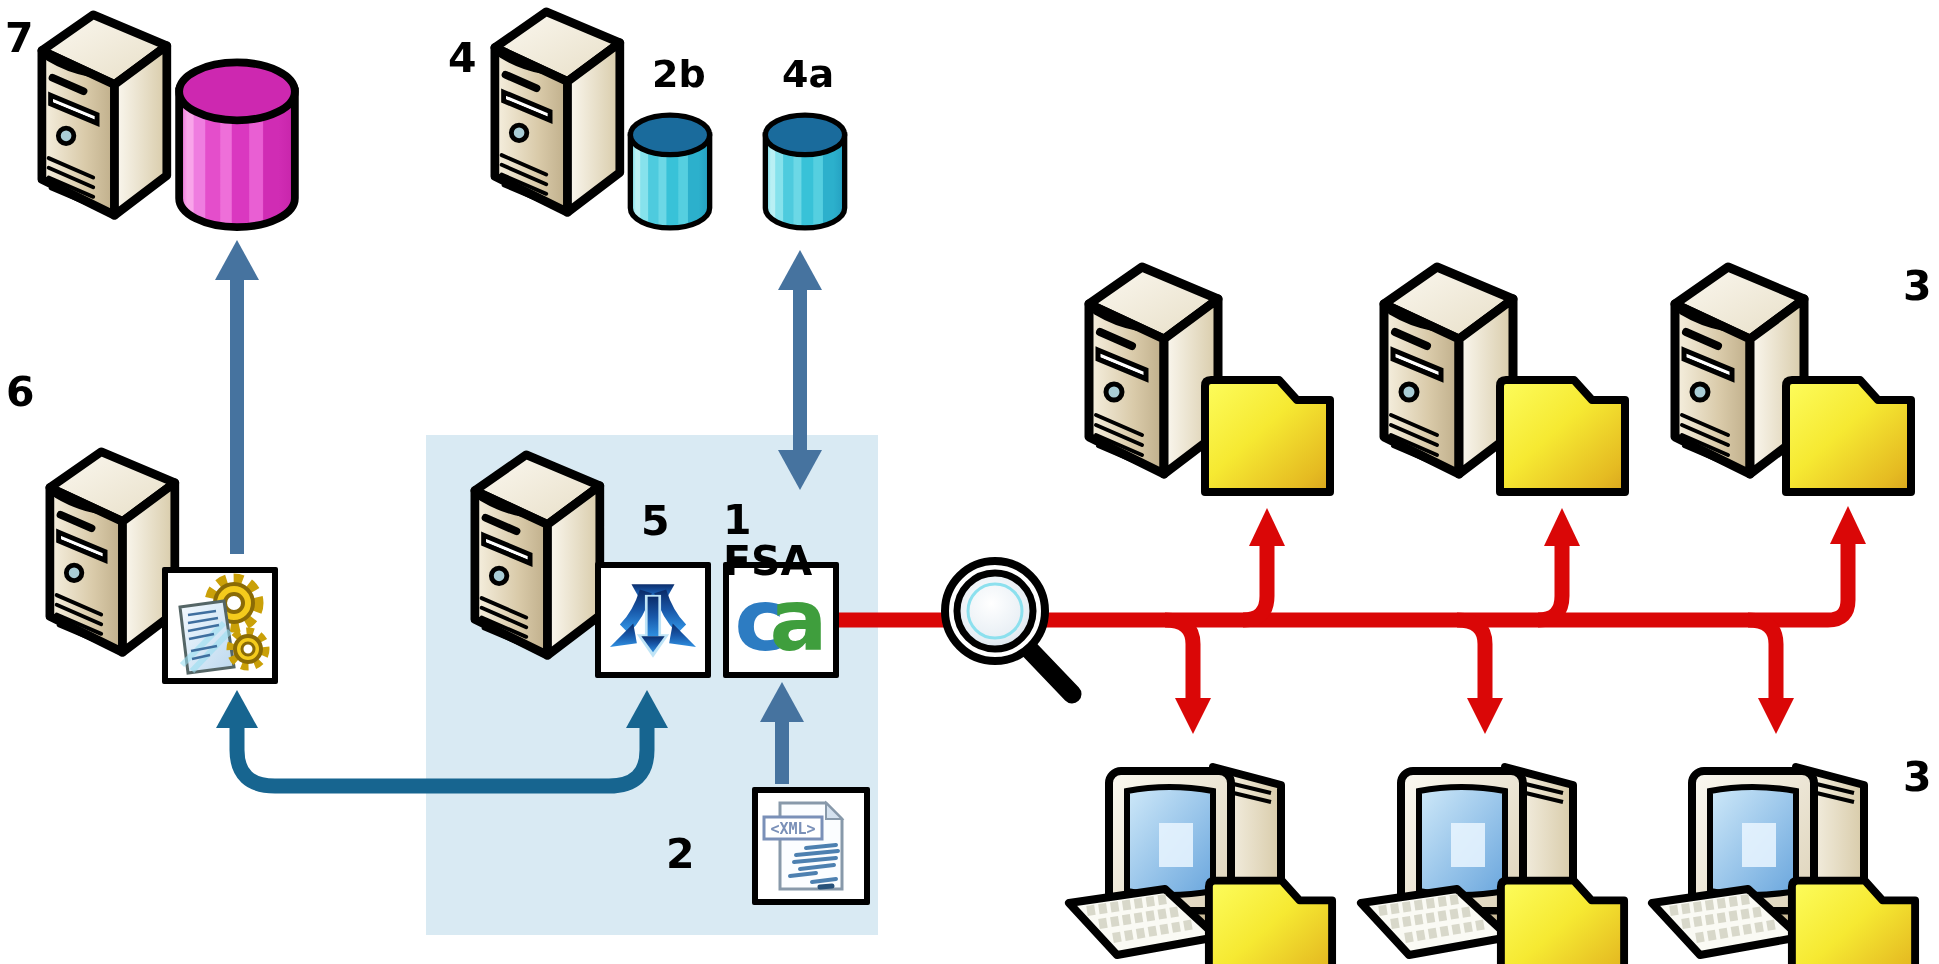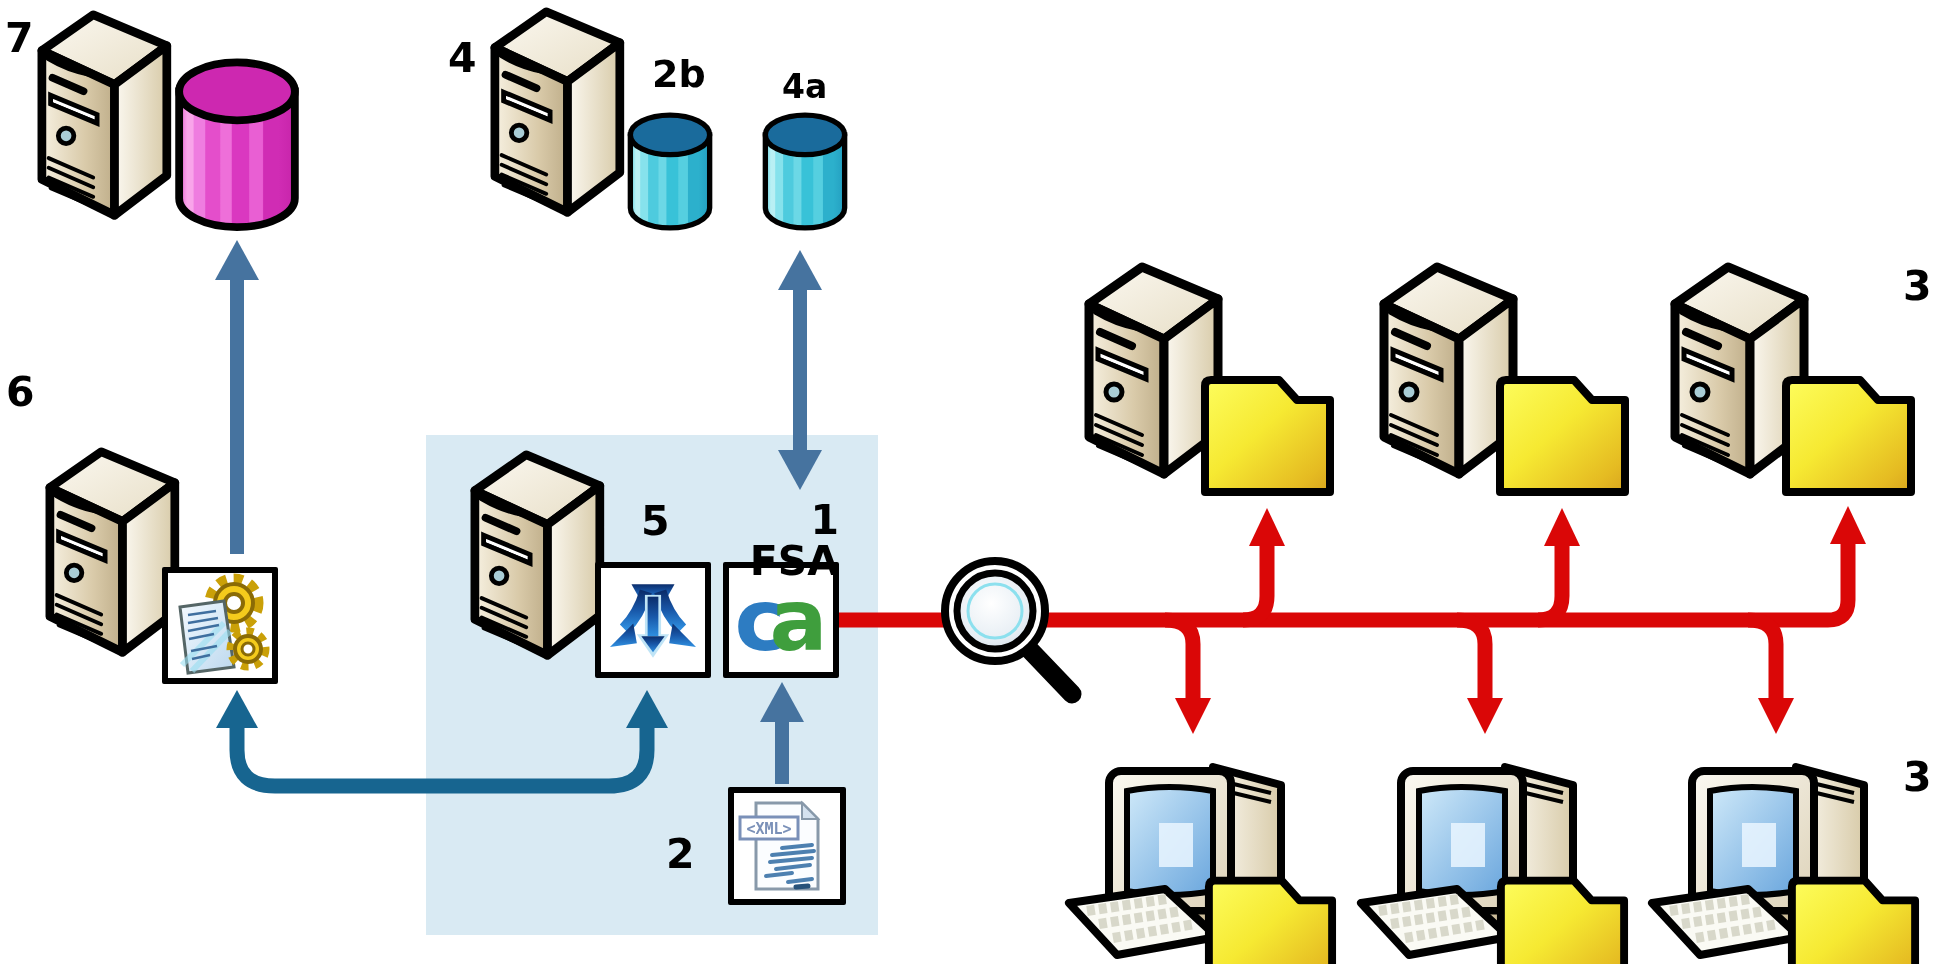"4a" div.lbl { font-size: 33px -> 38px; top: 70px -> 55px }
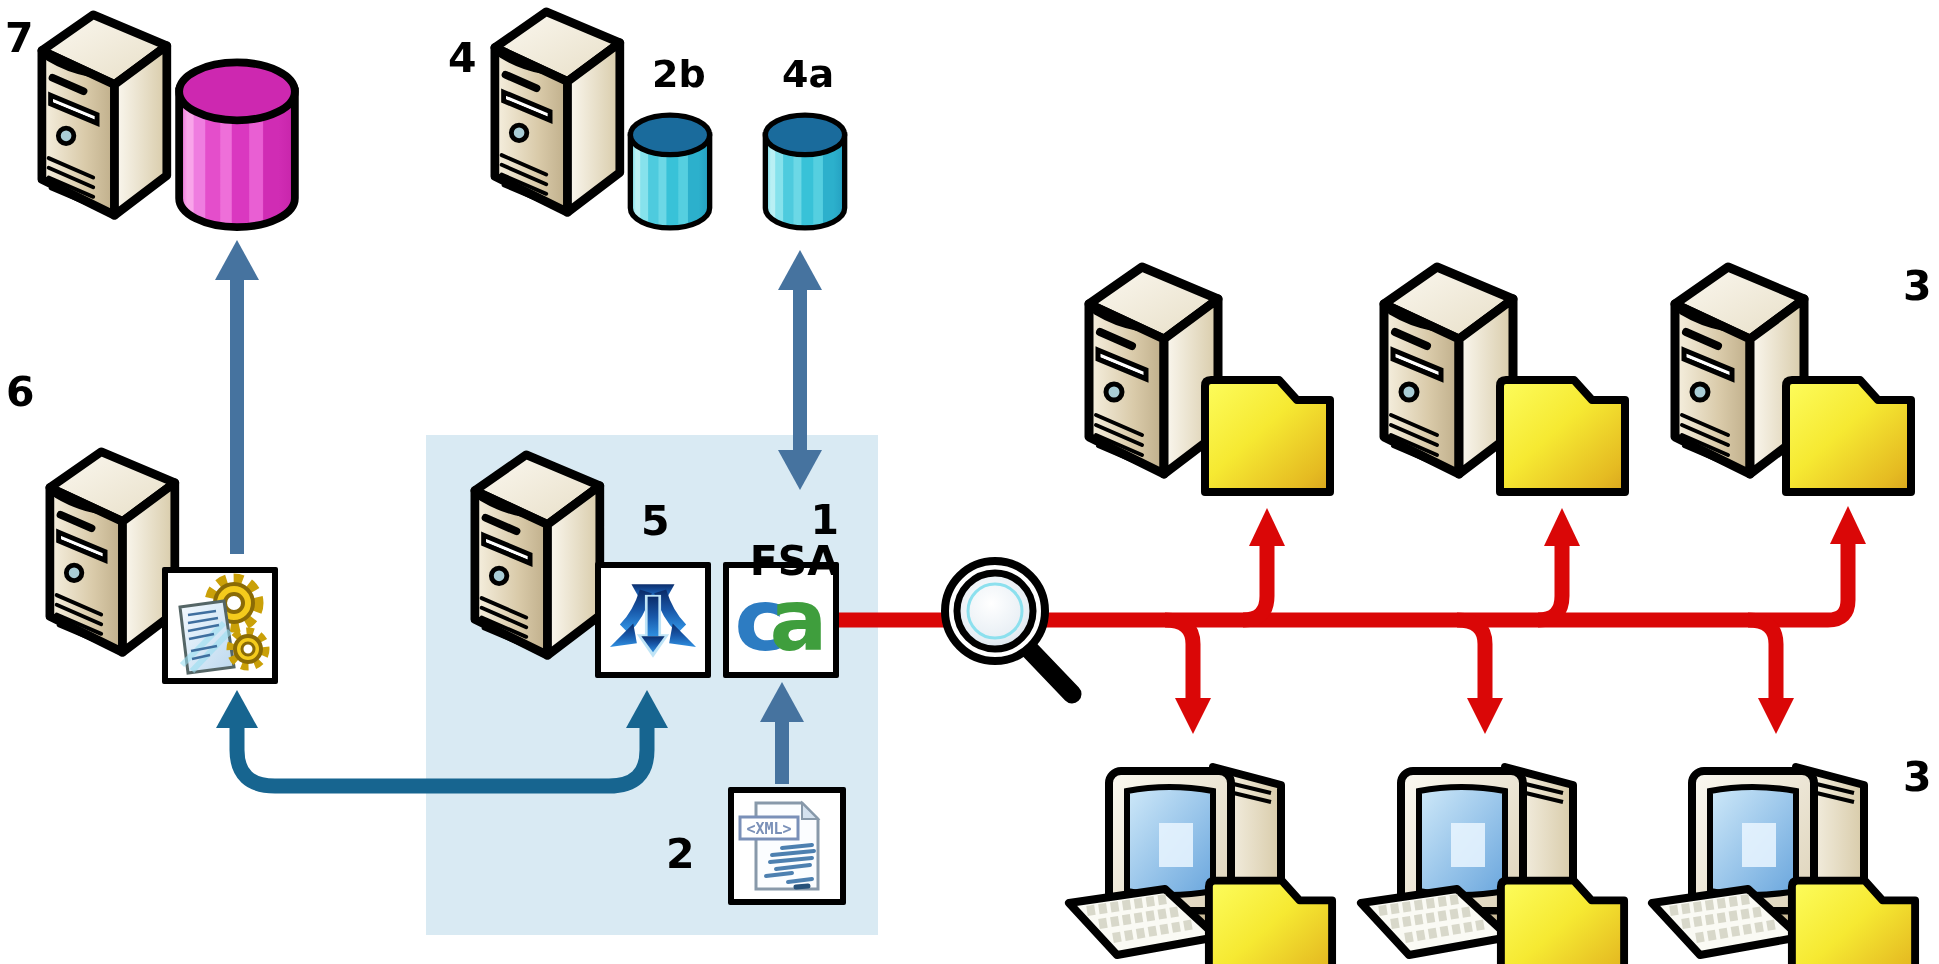"1 FSA" div.lbl { text-align: right -> left }
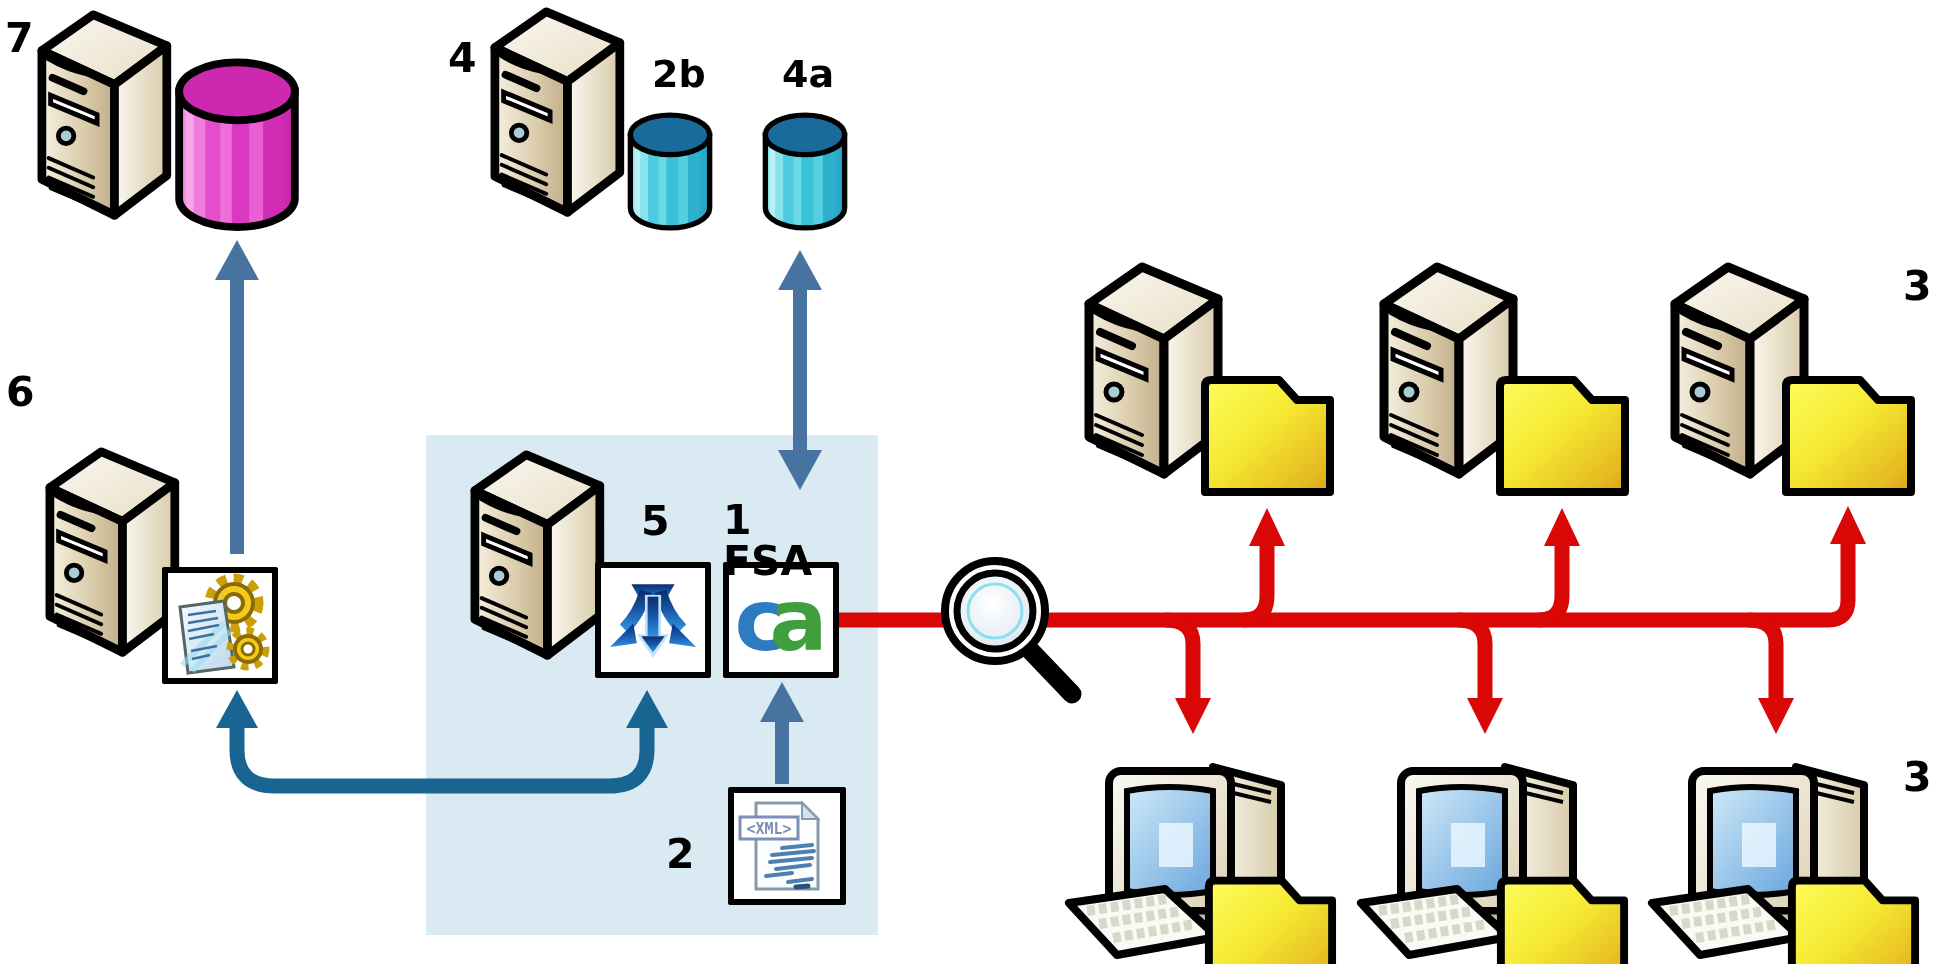"<XML>" div.iconbox { left: 728px -> 752px }
